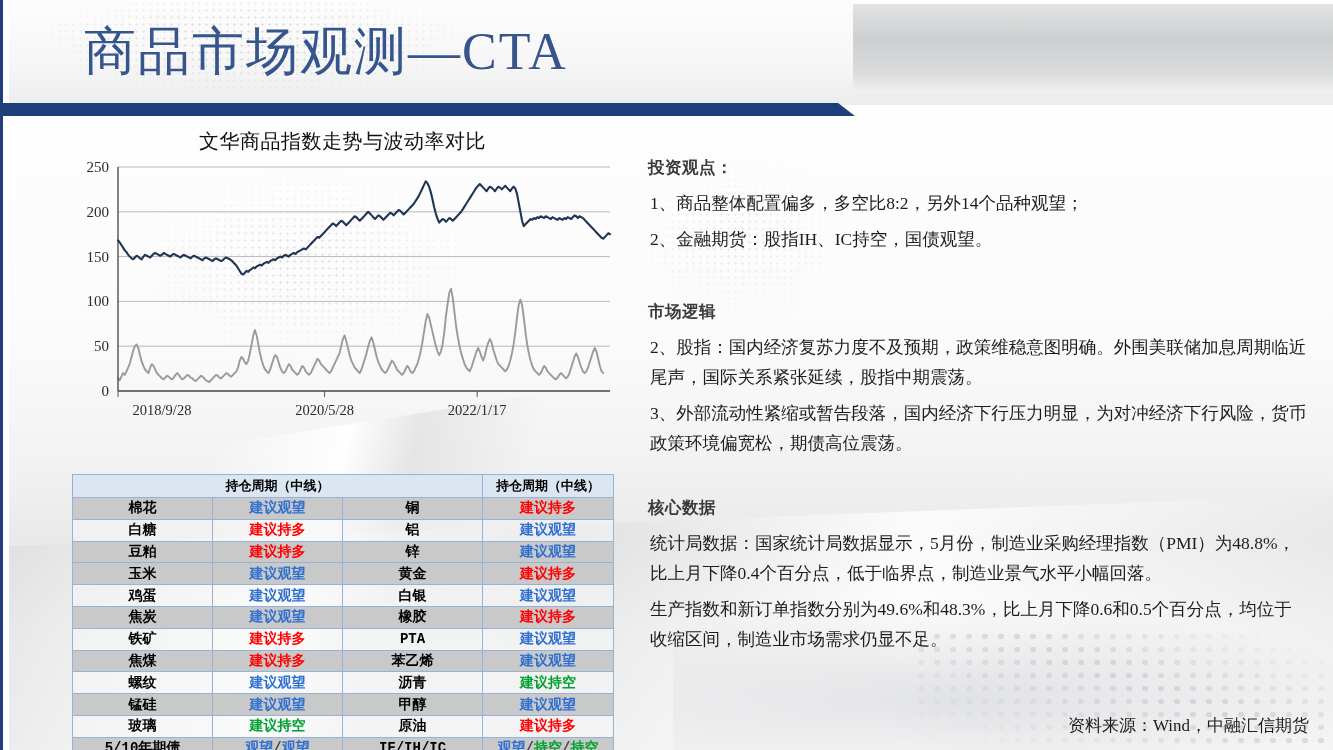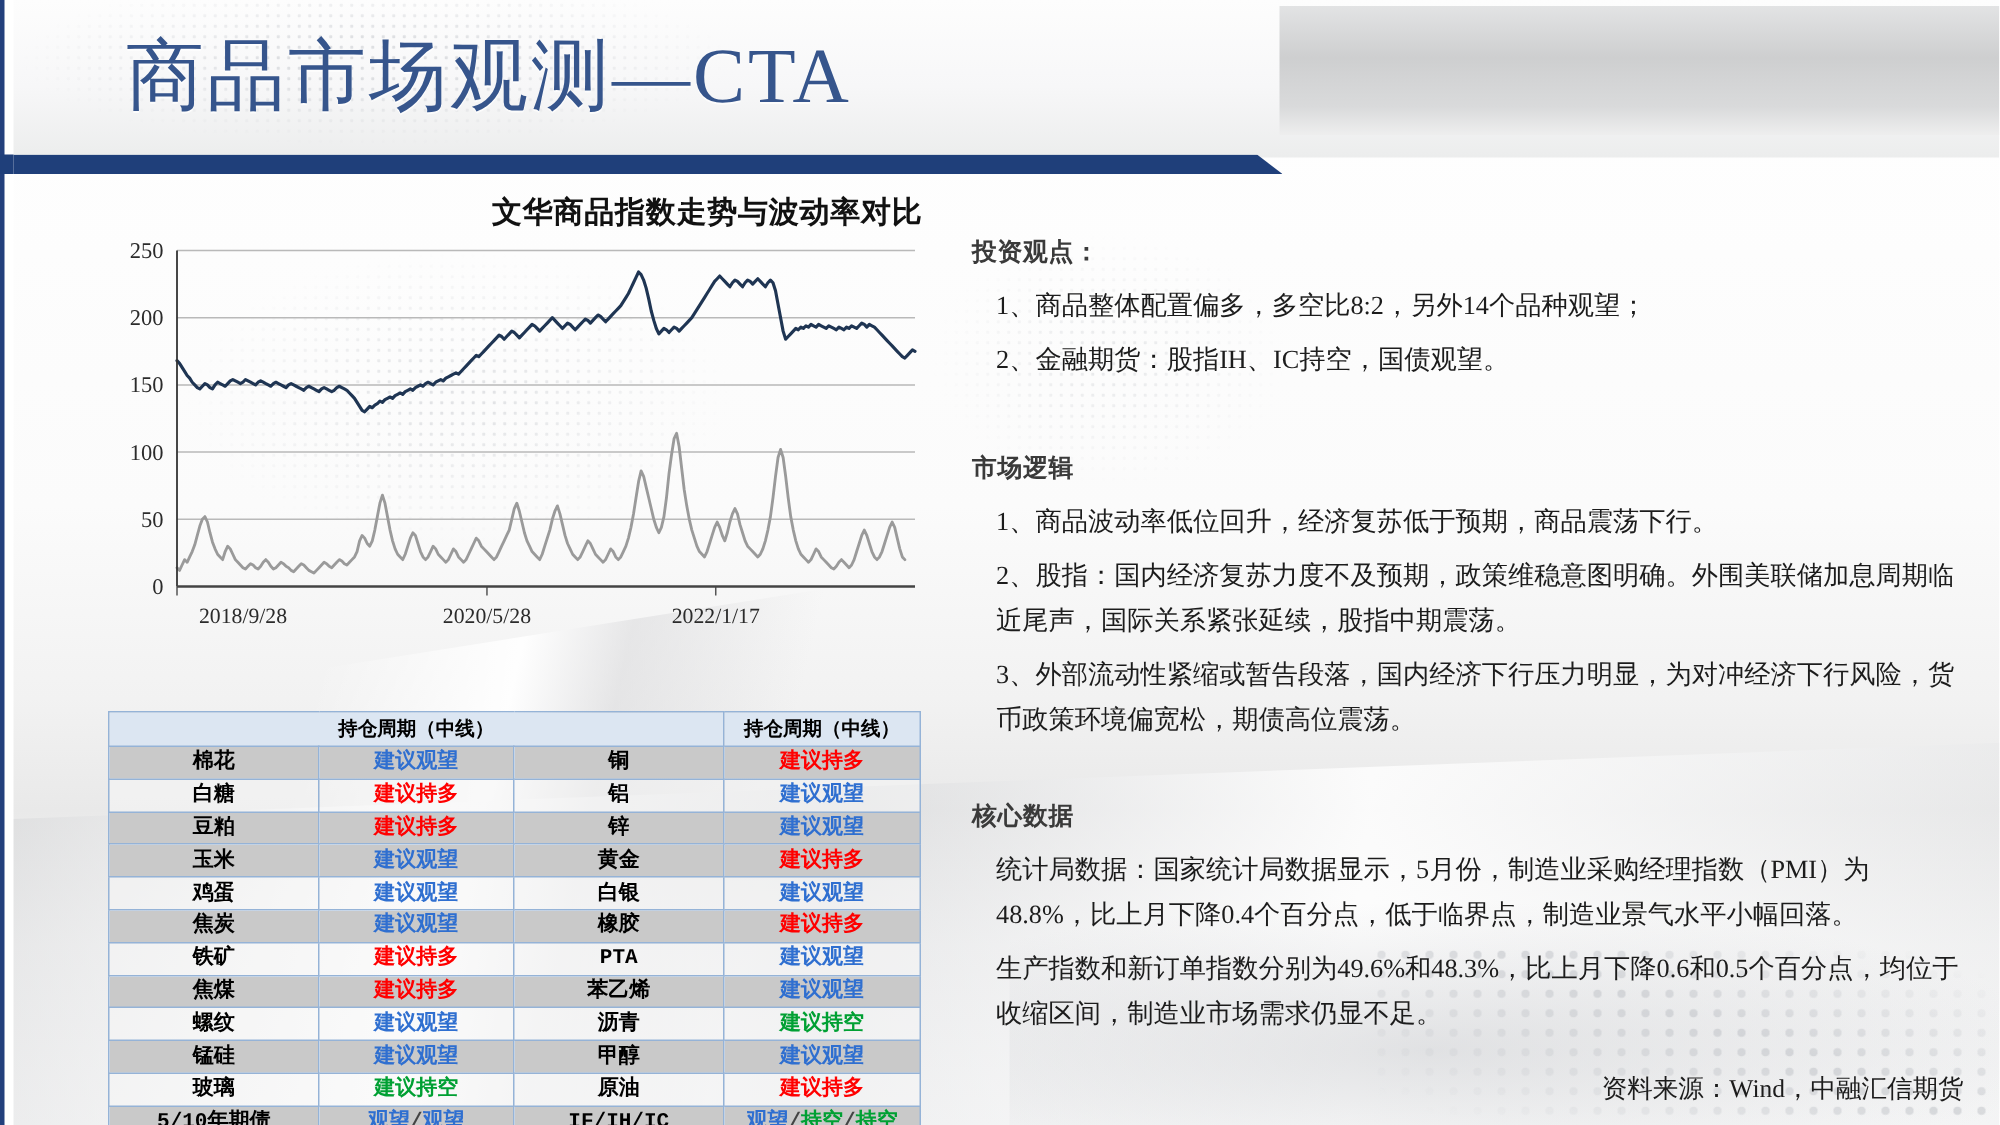"文华商品指数走势与波动率对比" #chart-title { font-weight: bold -> normal; text-align: right -> center }
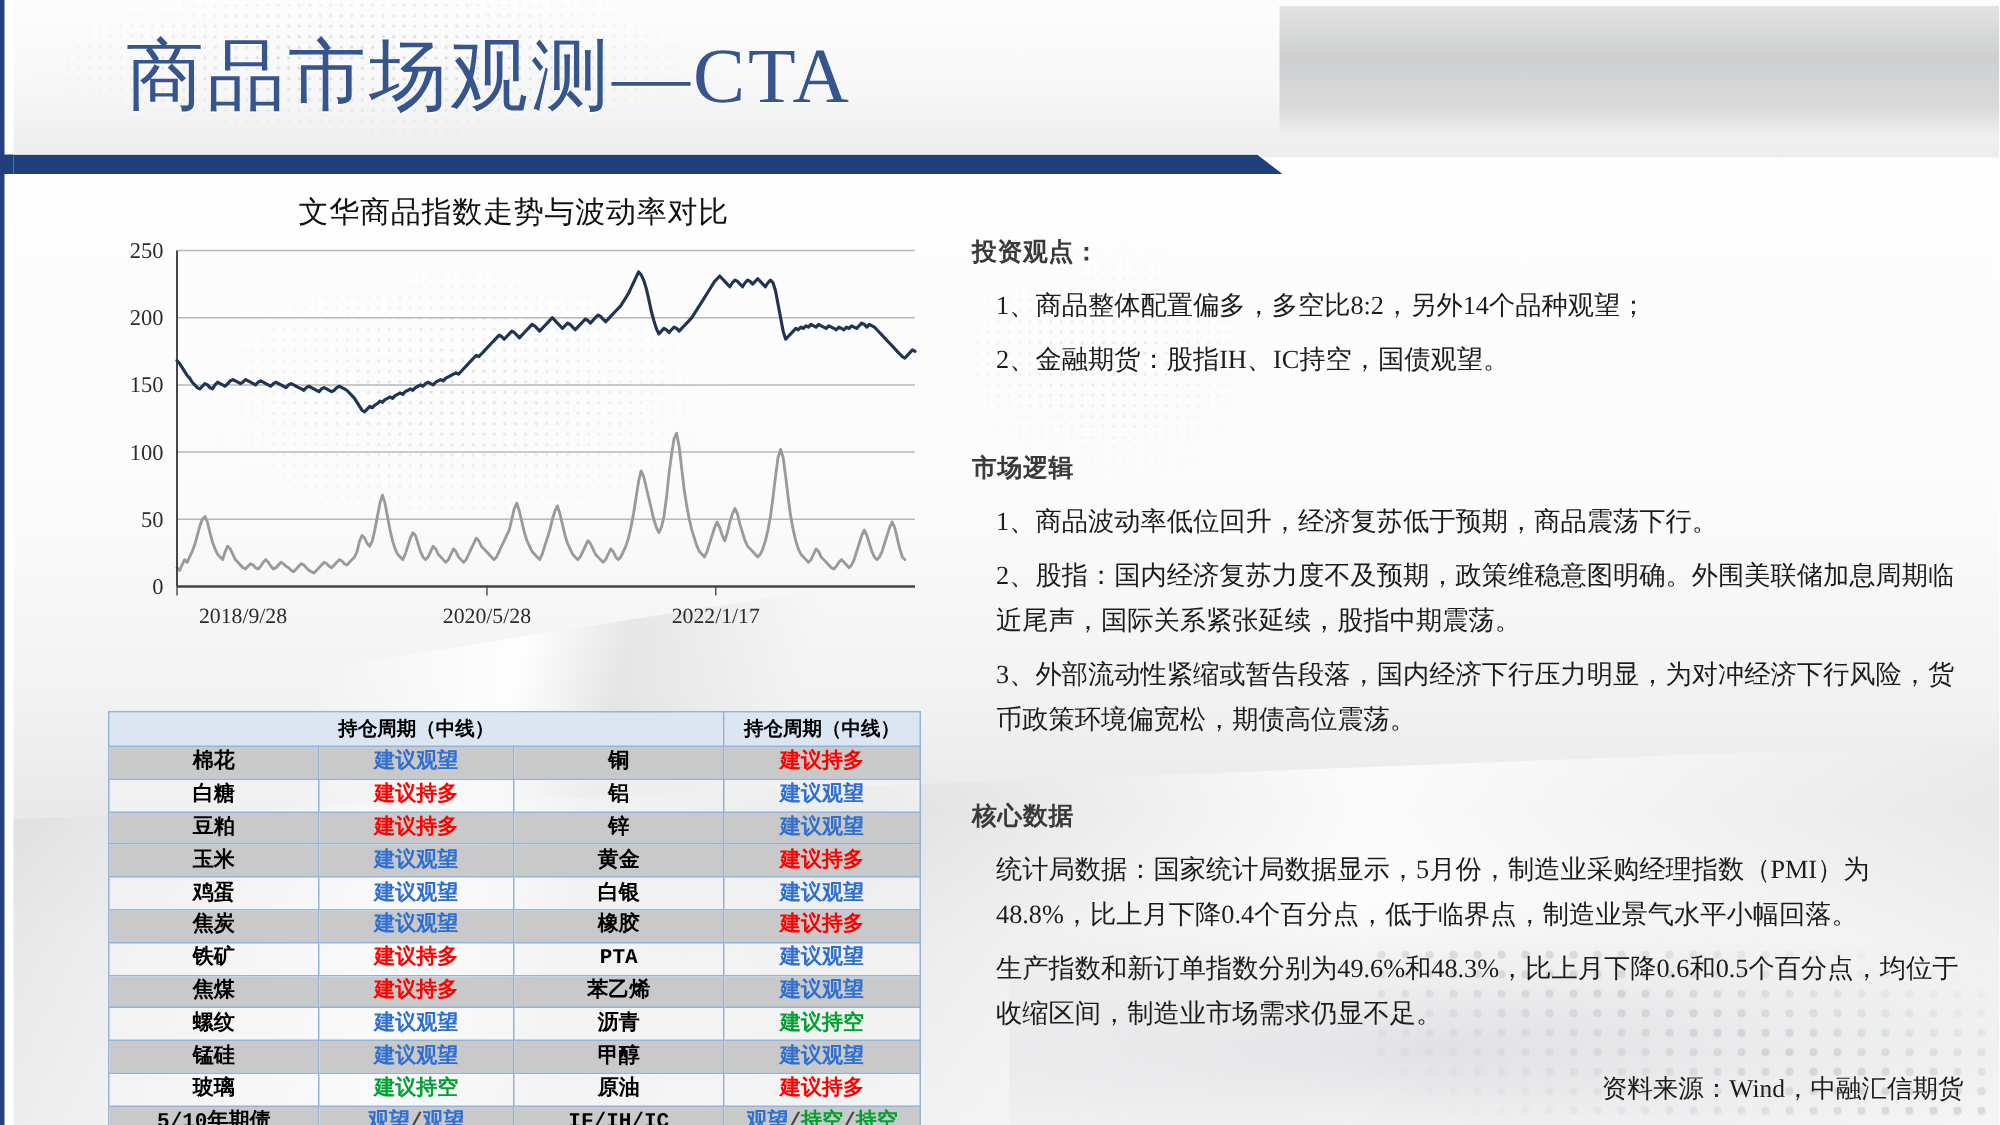"1、商品整体配置偏多，多空比8:2，另外14个品种观望；" .para { margin: 0 0 6px 16px -> 0 0 6px 2px }
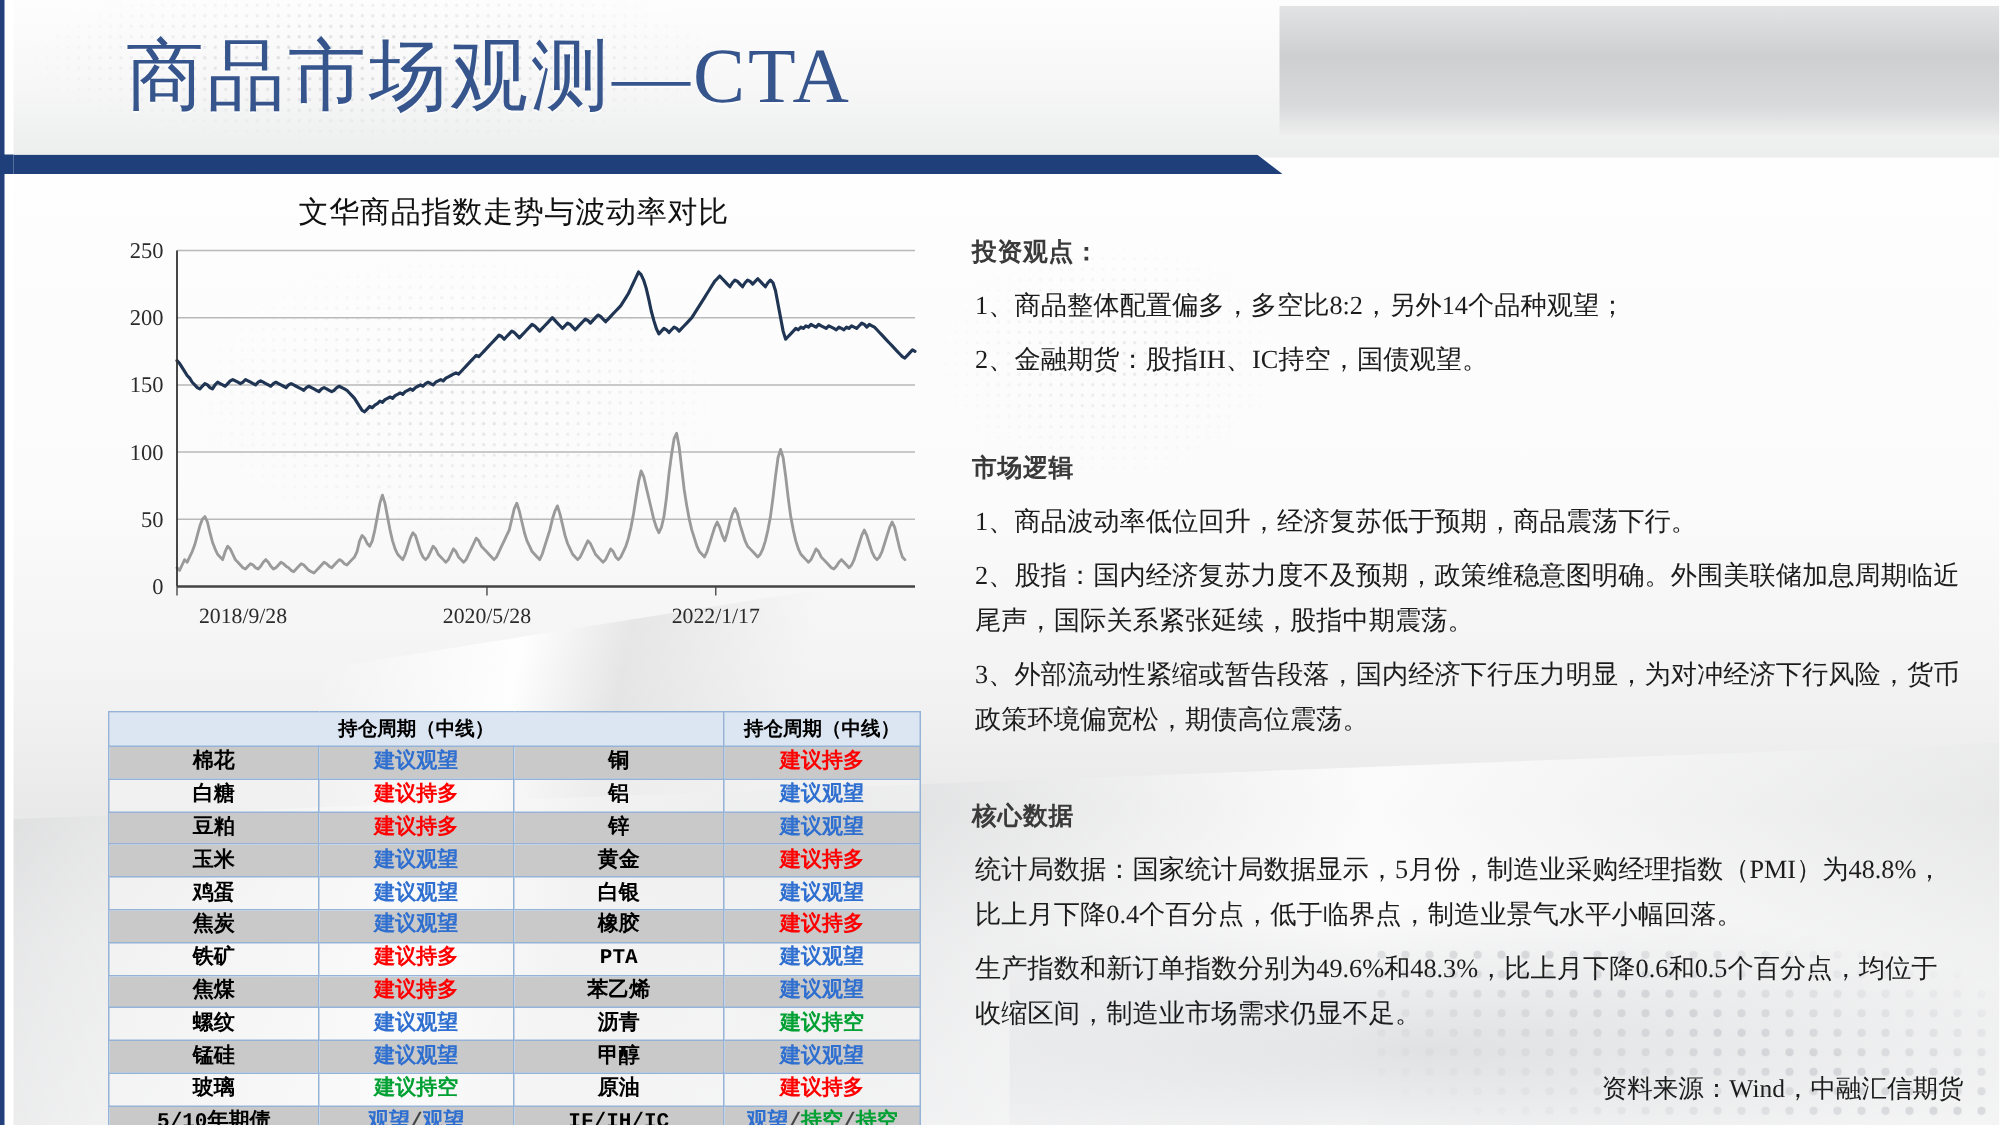"1、商品波动率低位回升，经济复苏低于预期，商品震荡下行。" p.para { html: <p>1、商品波动率低位回升，经济复苏低于预期，商品震荡下行。</p> -> none }
